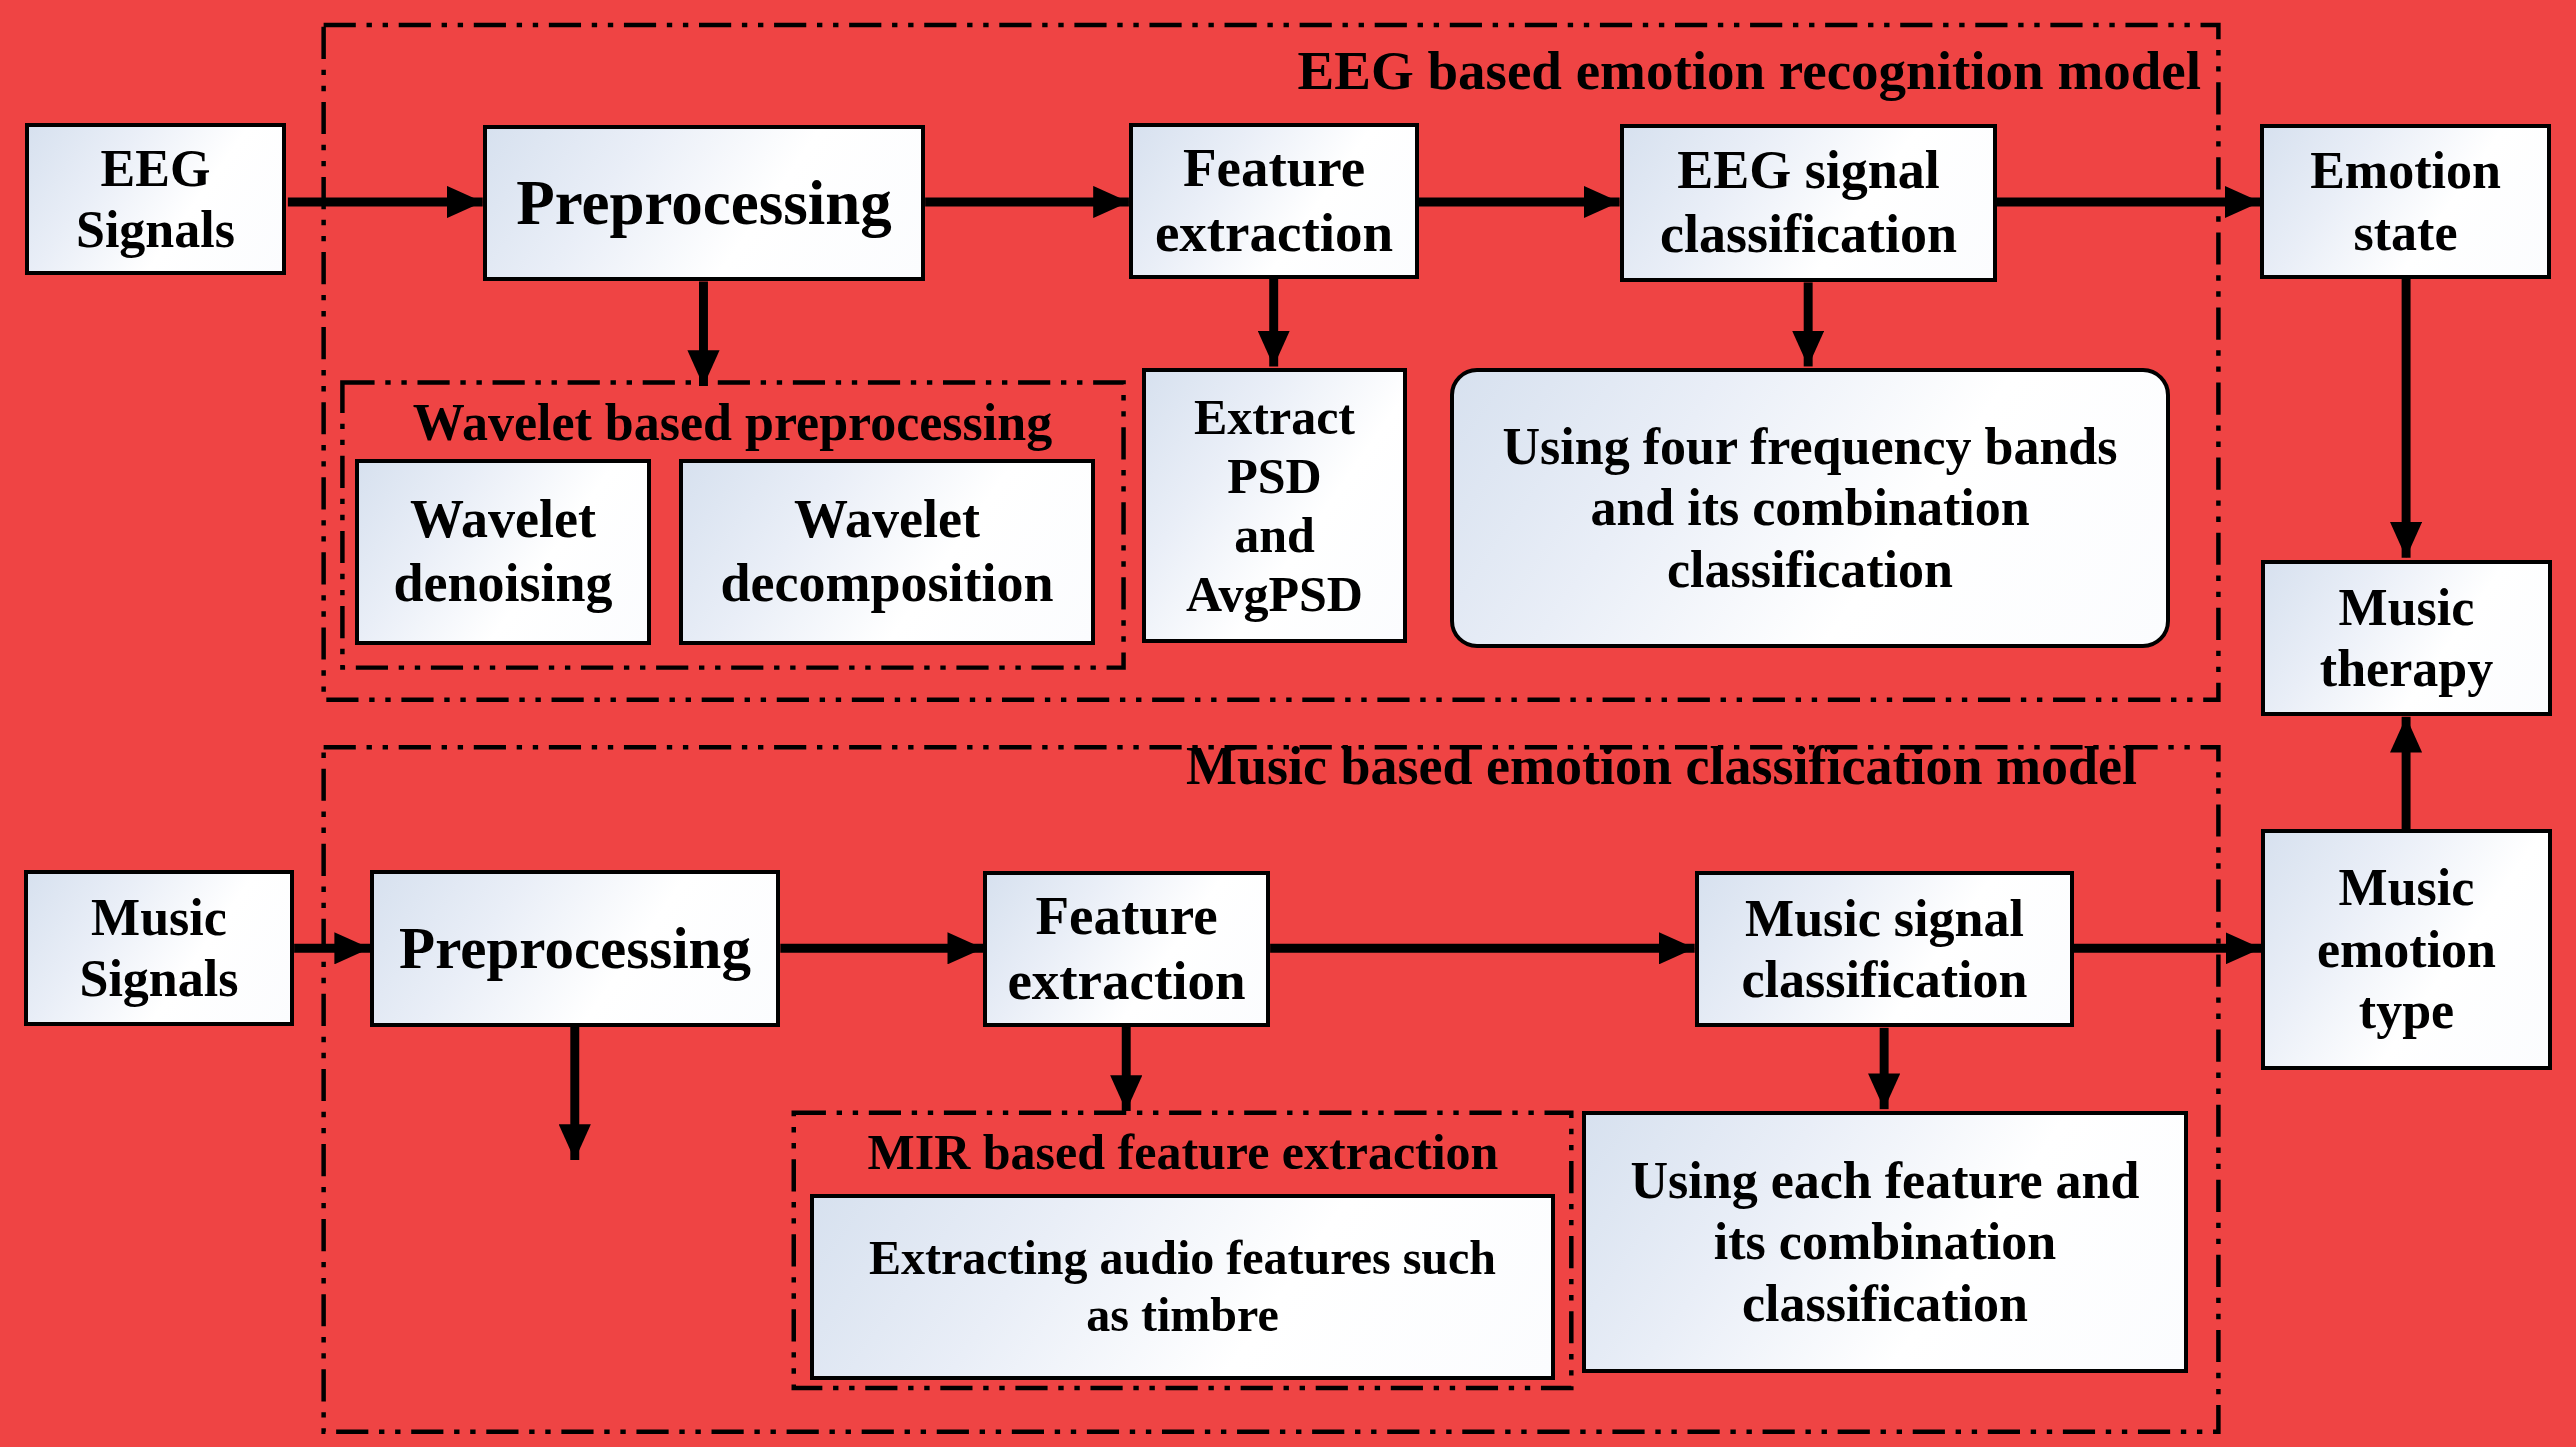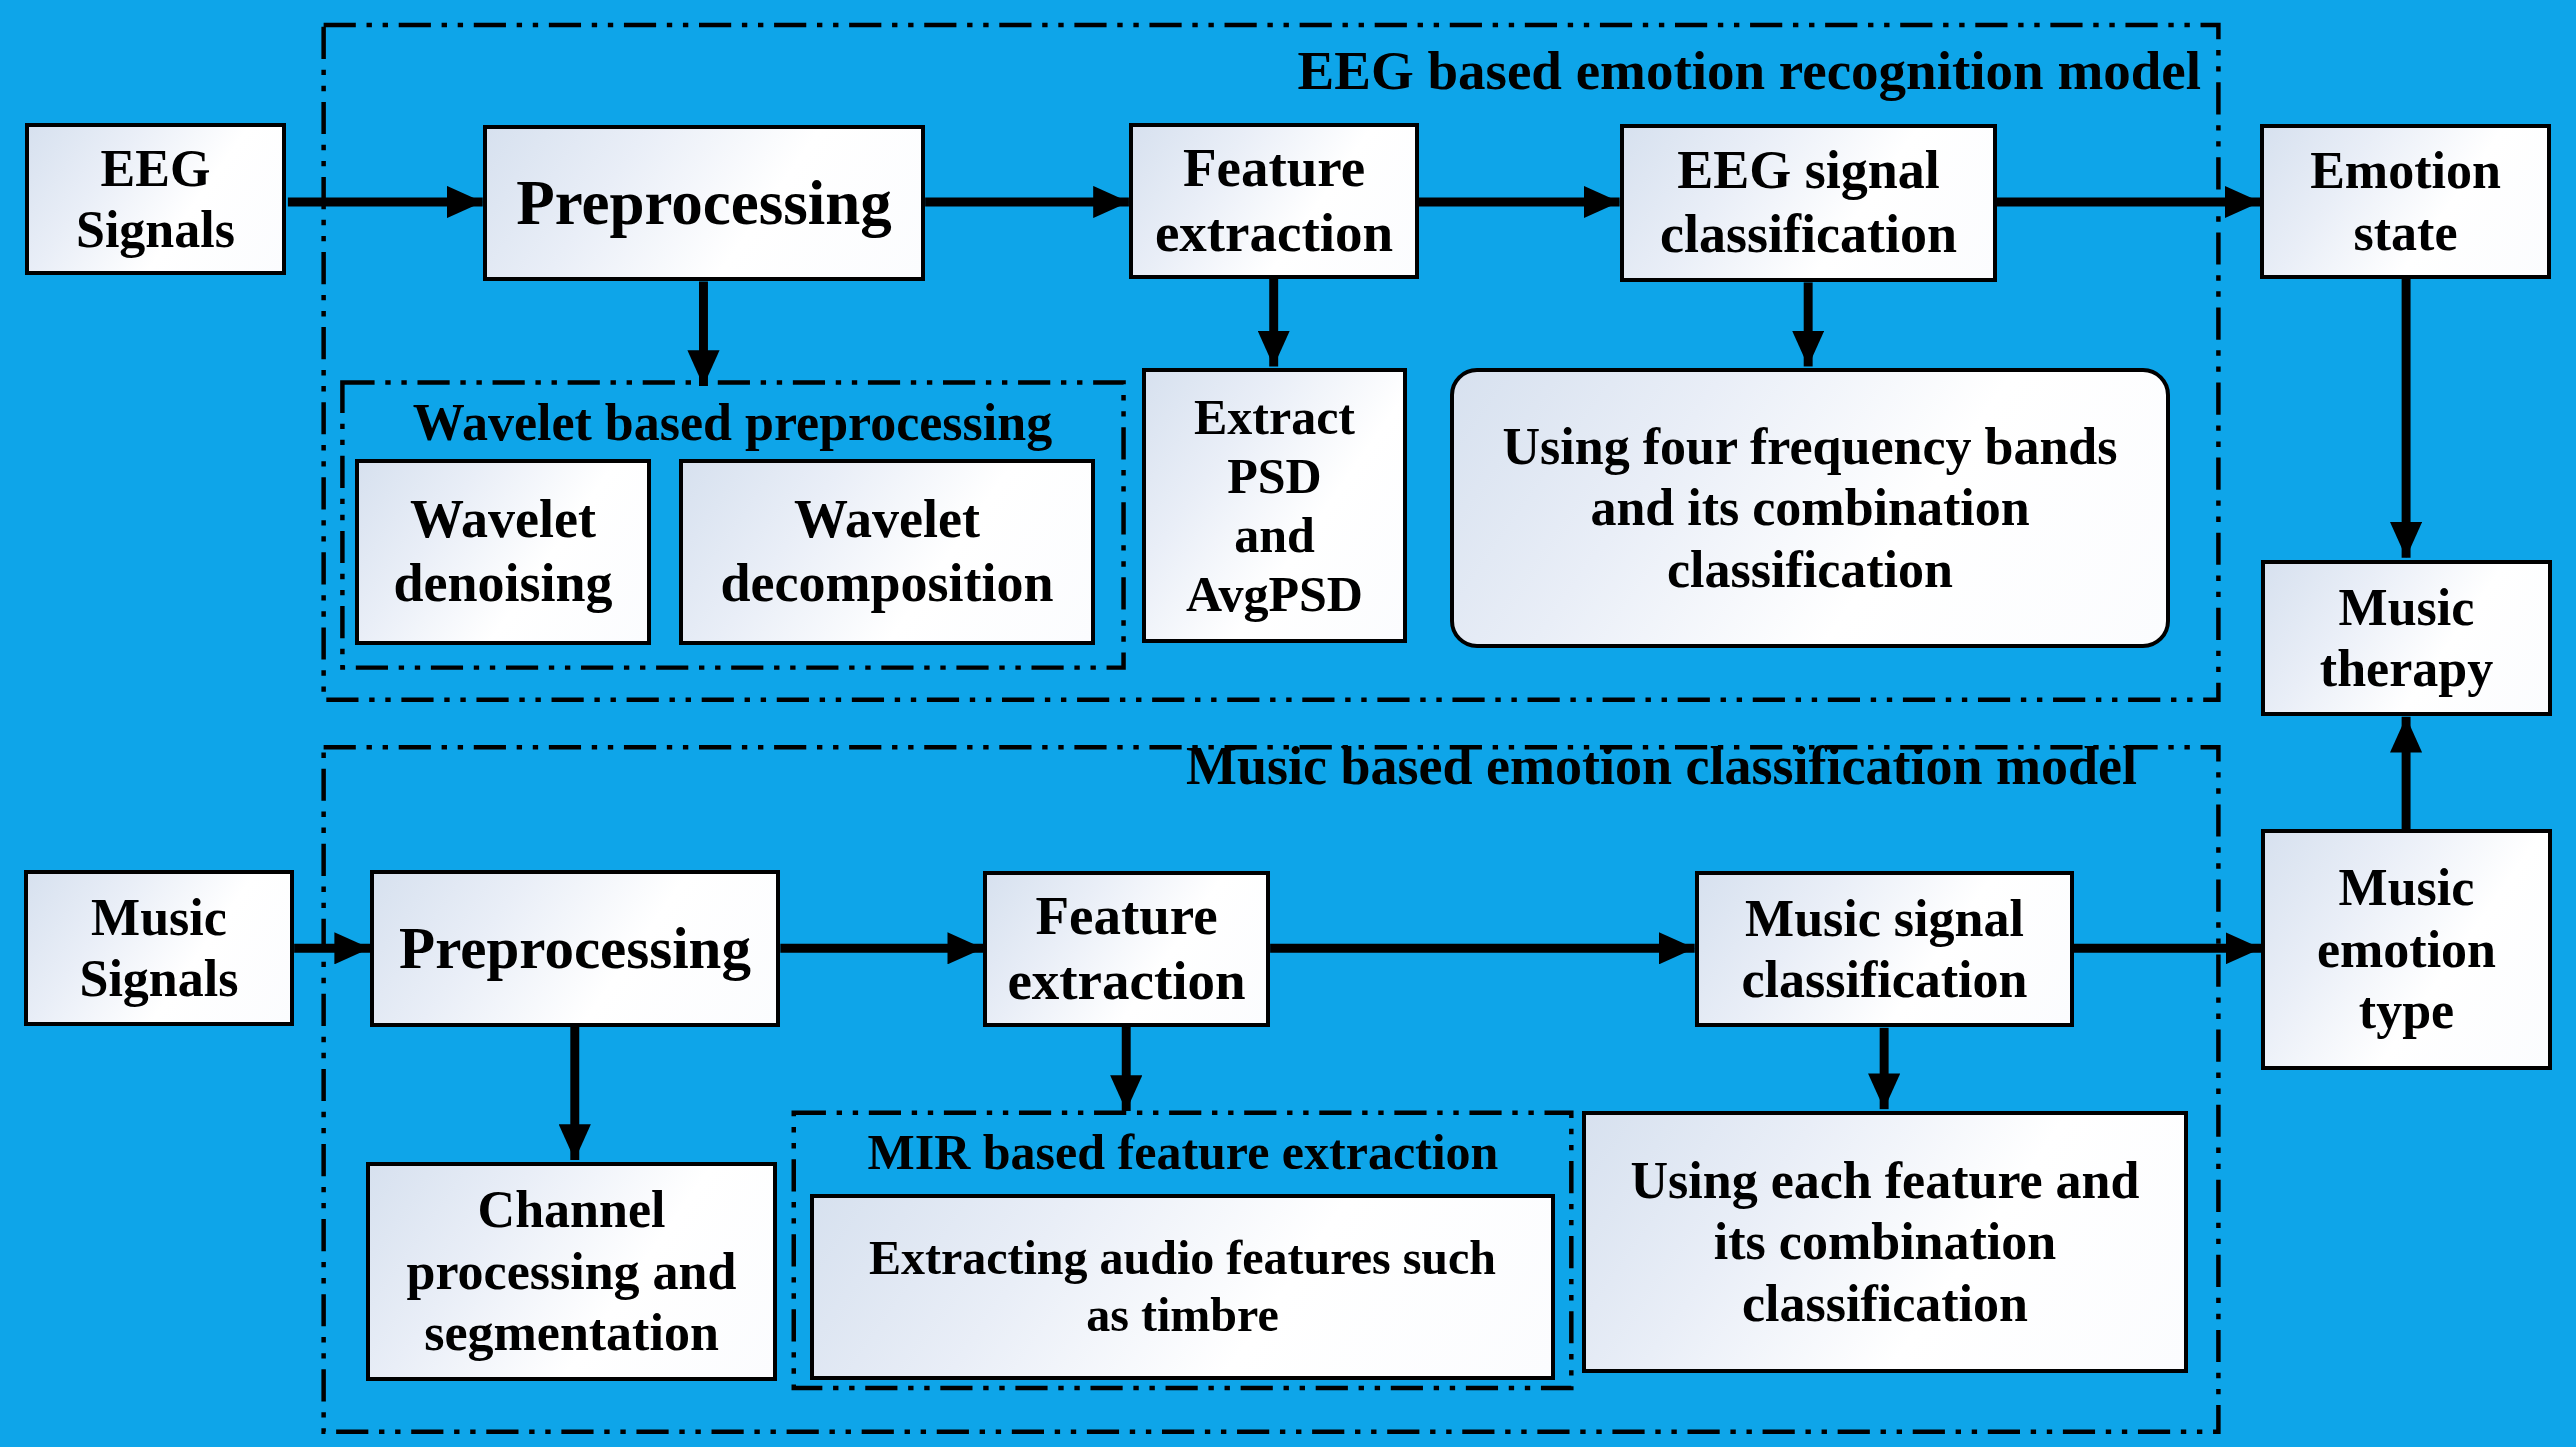"EEG based emotion recognition model" #canvas { background: #0ea5e9 -> #ef4444 }
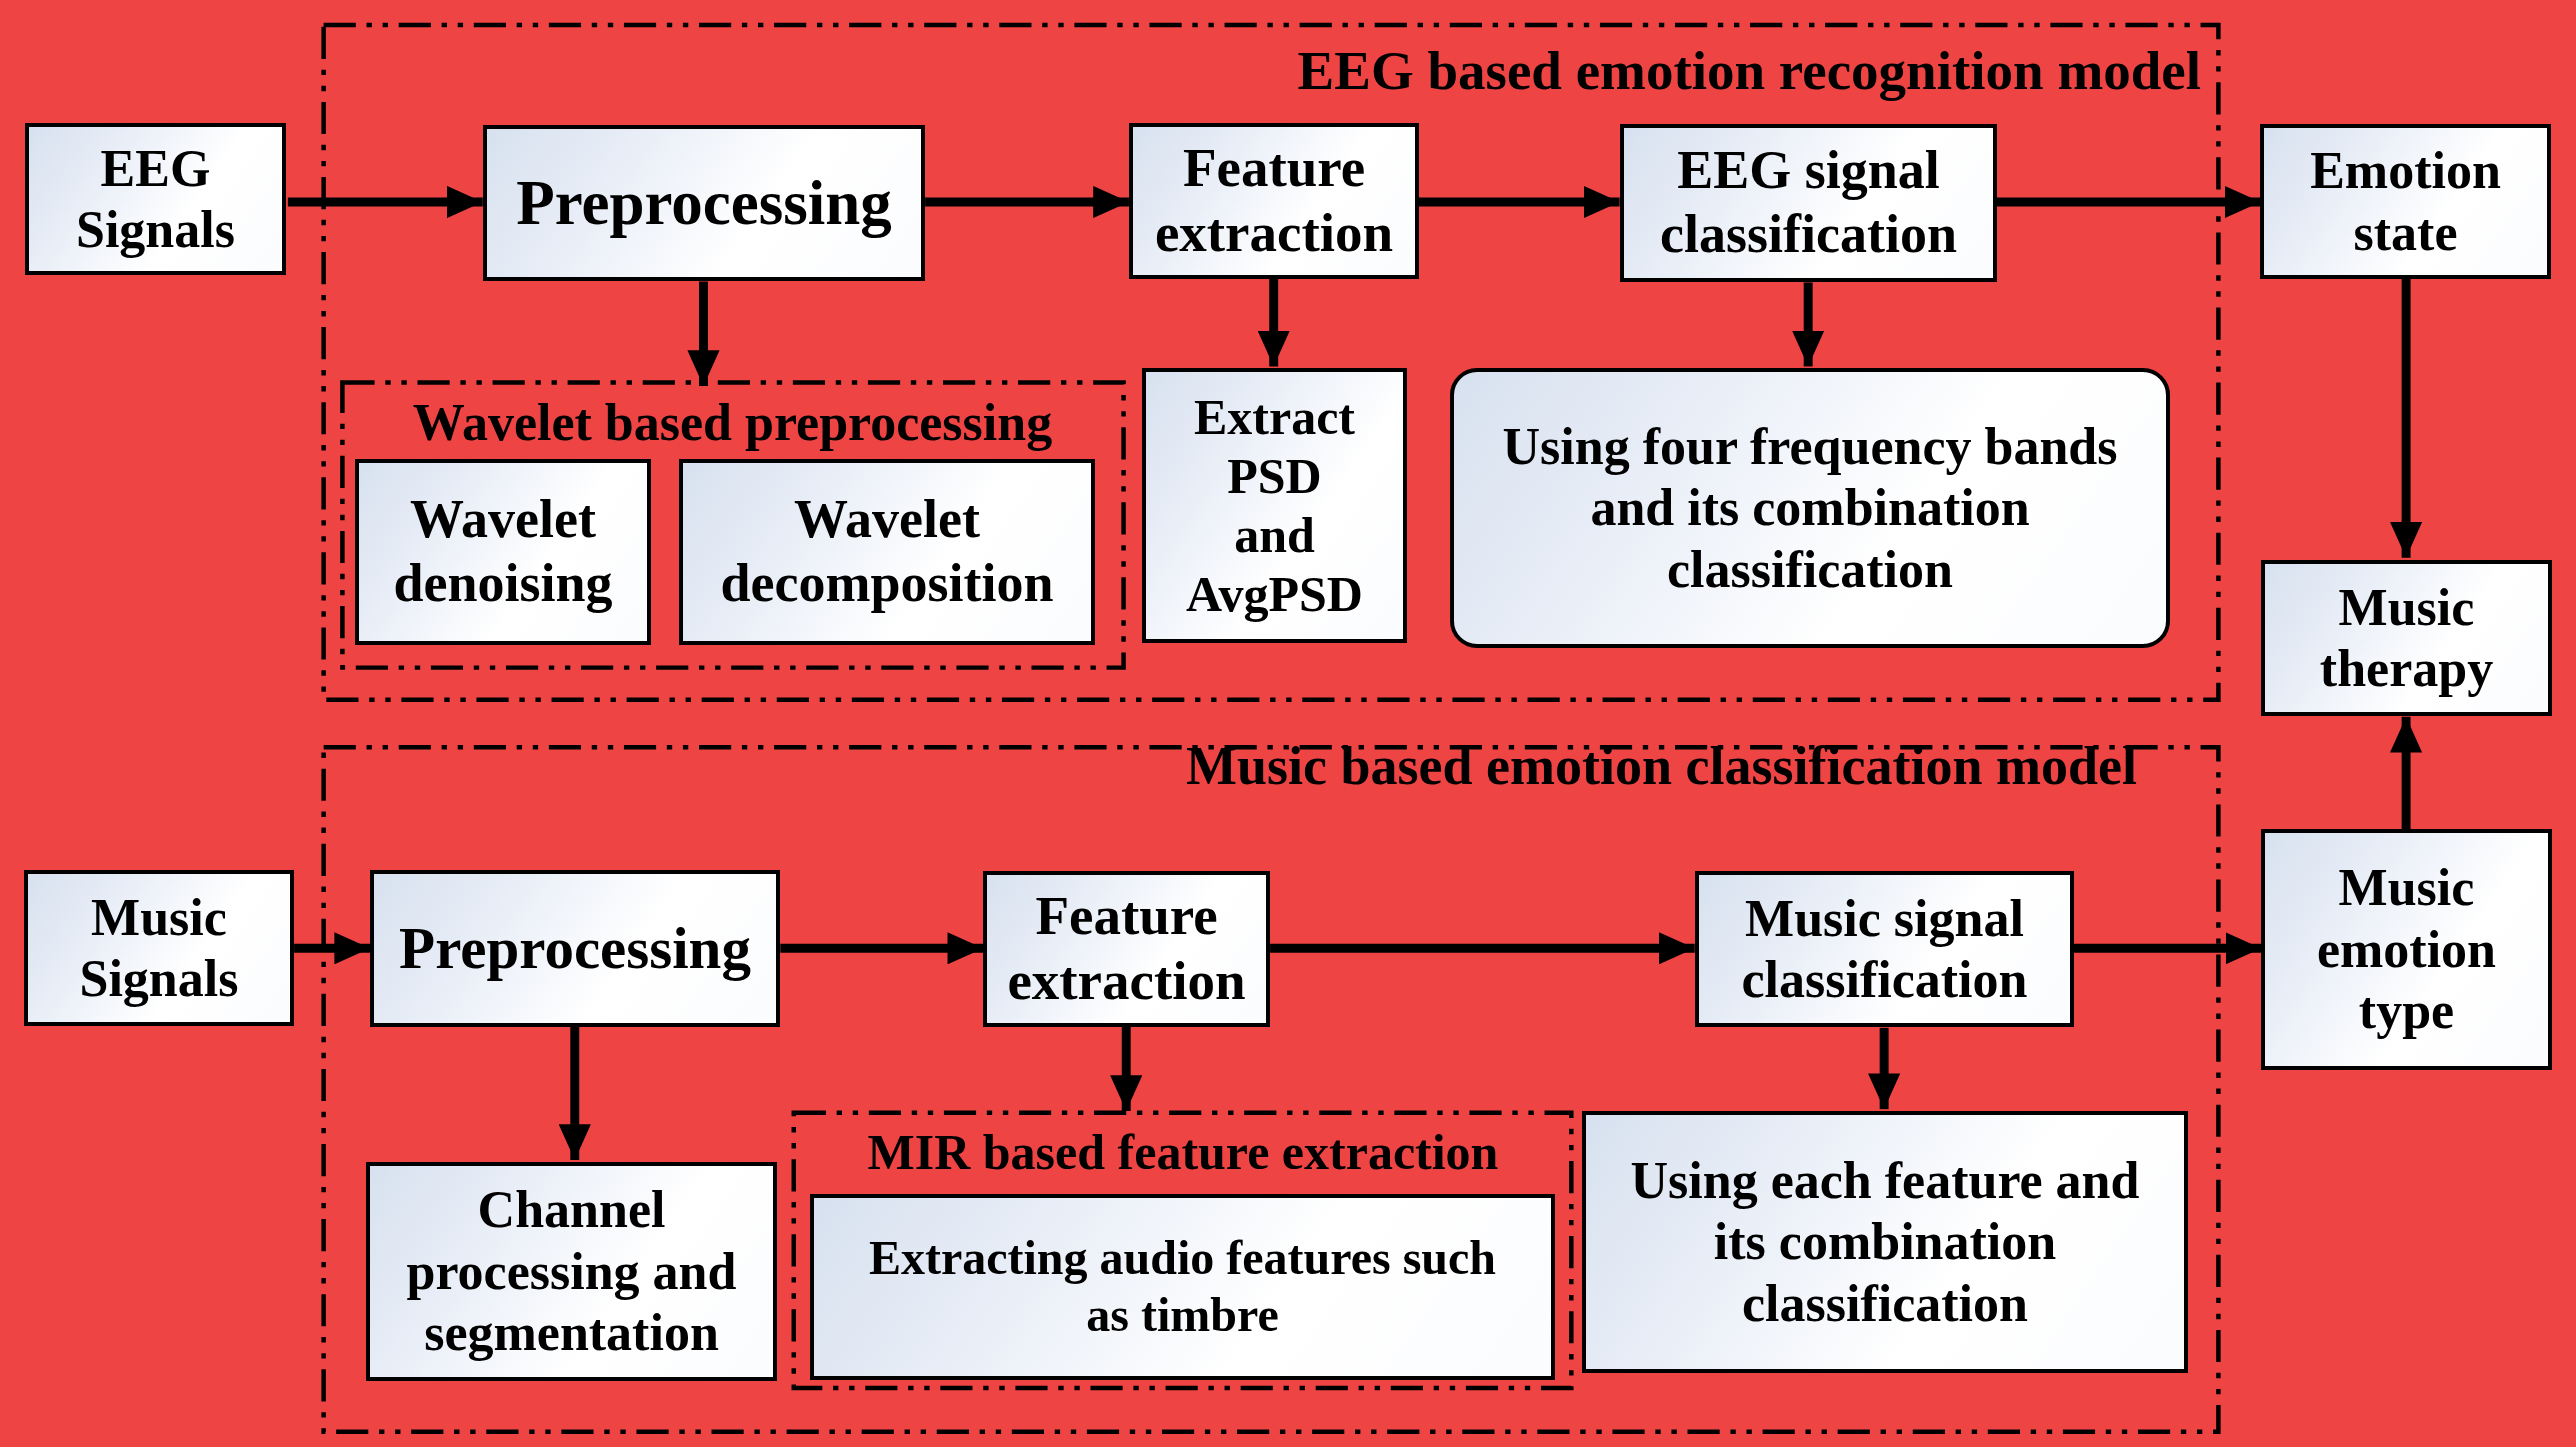"Channel" div.box { html: <div>Channel processing and segmentation</div> -> none }
